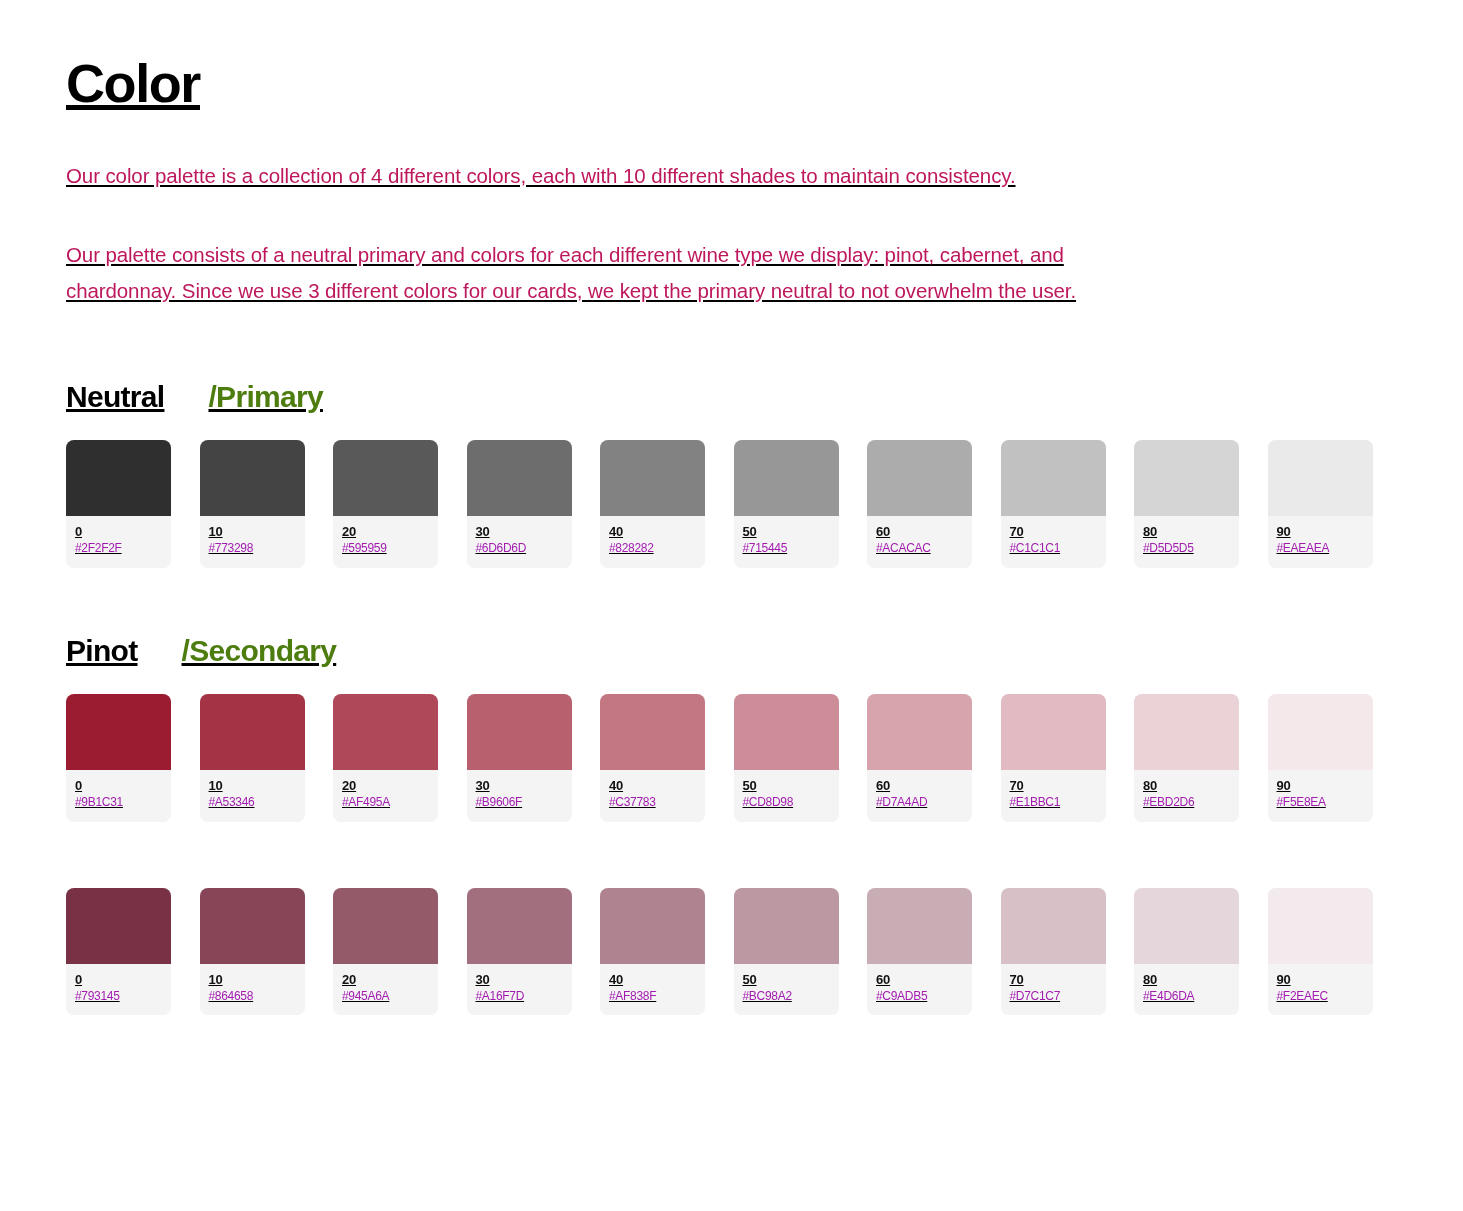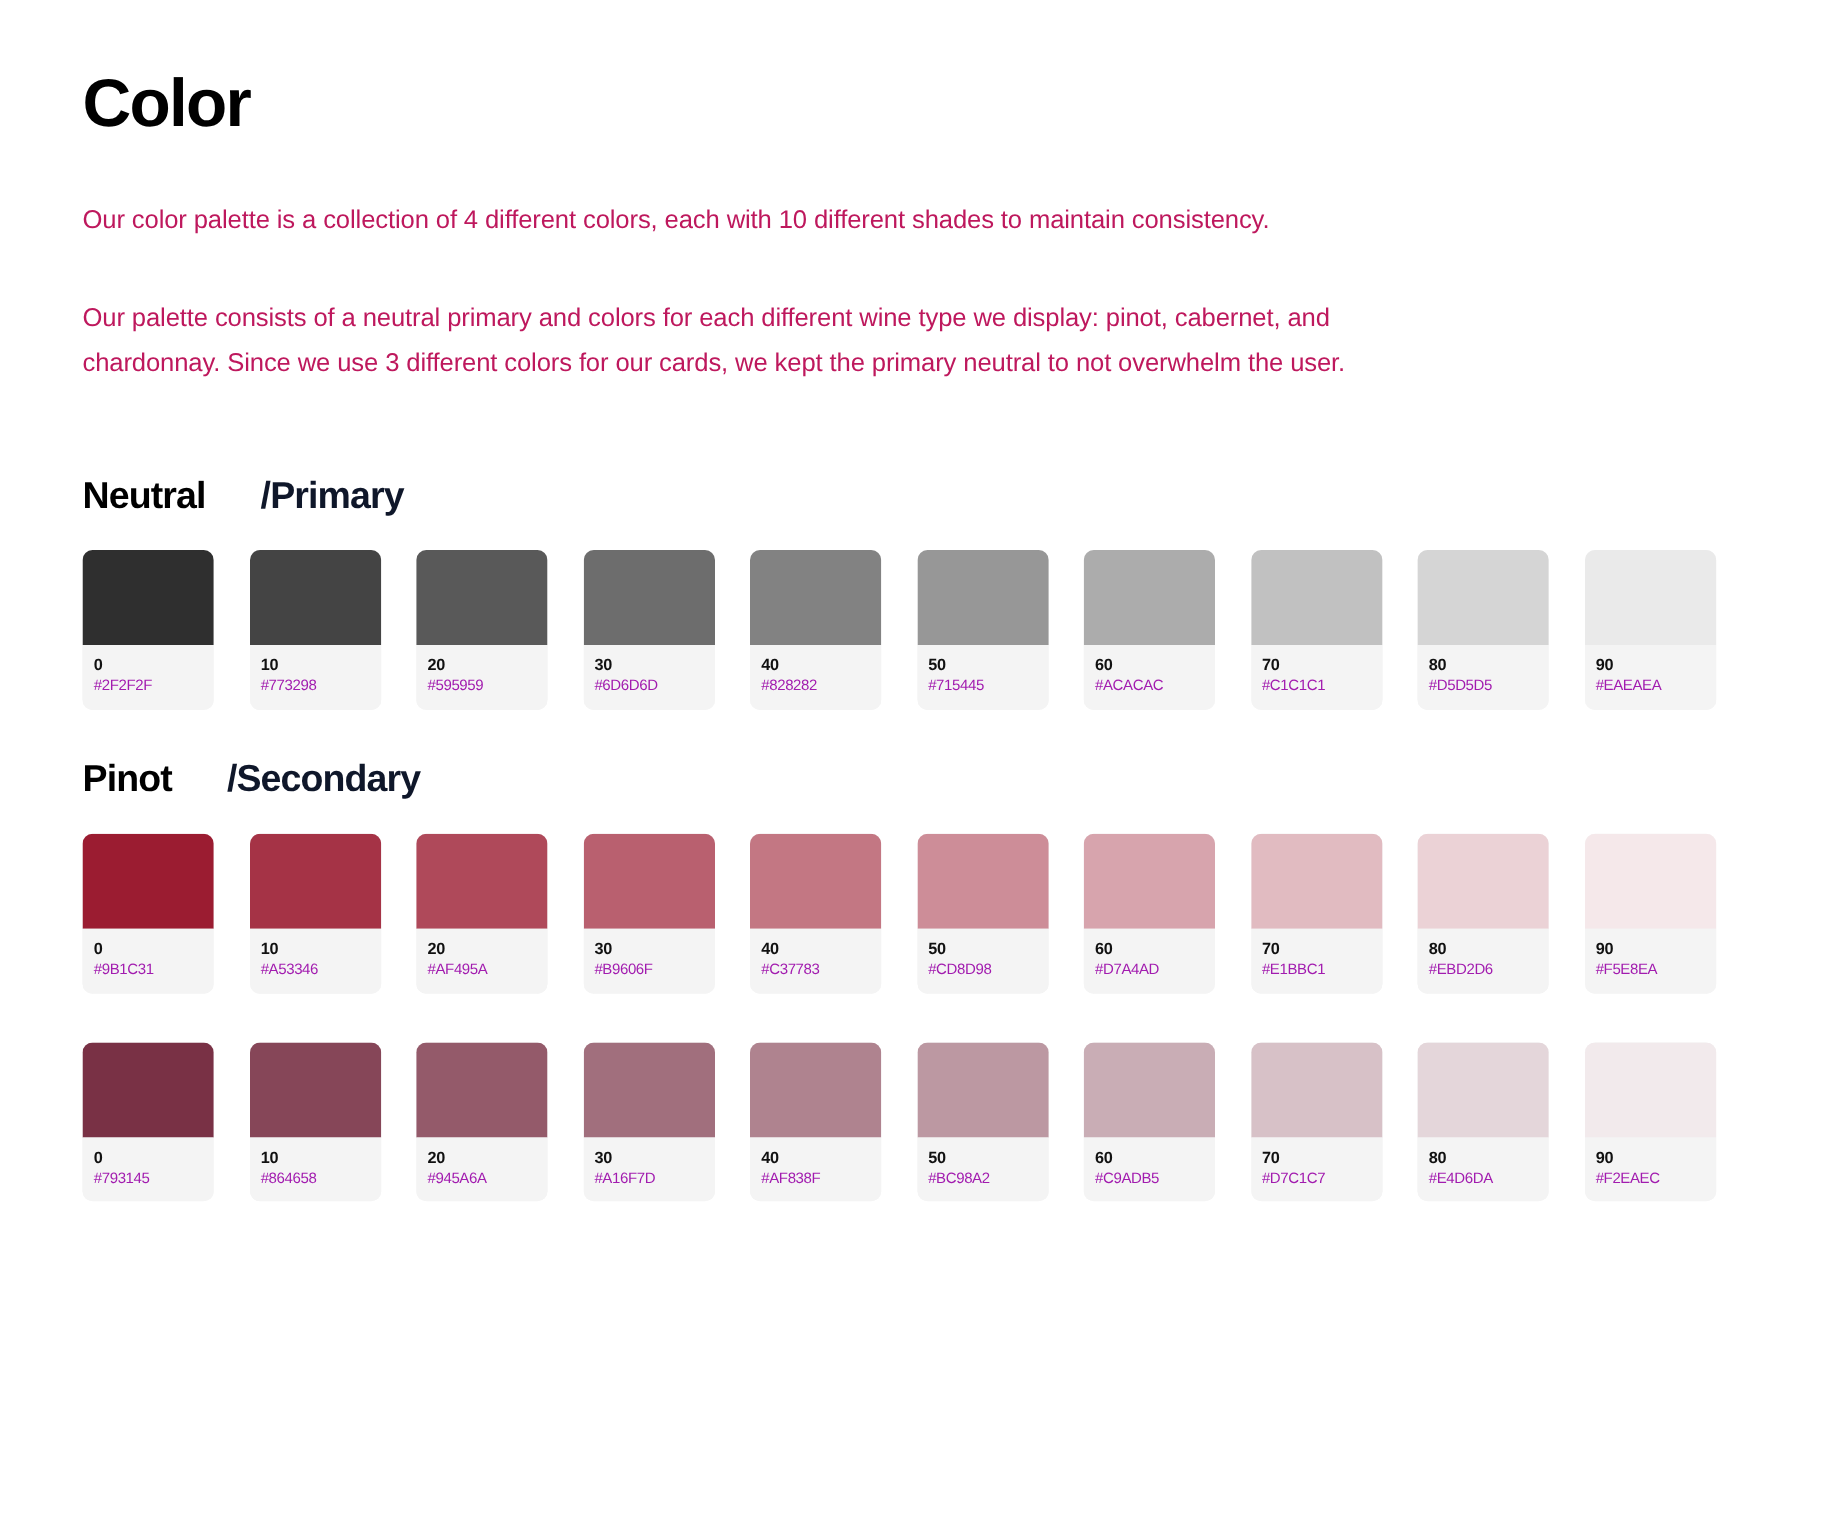"Color" .page { text-decoration: none -> underline }
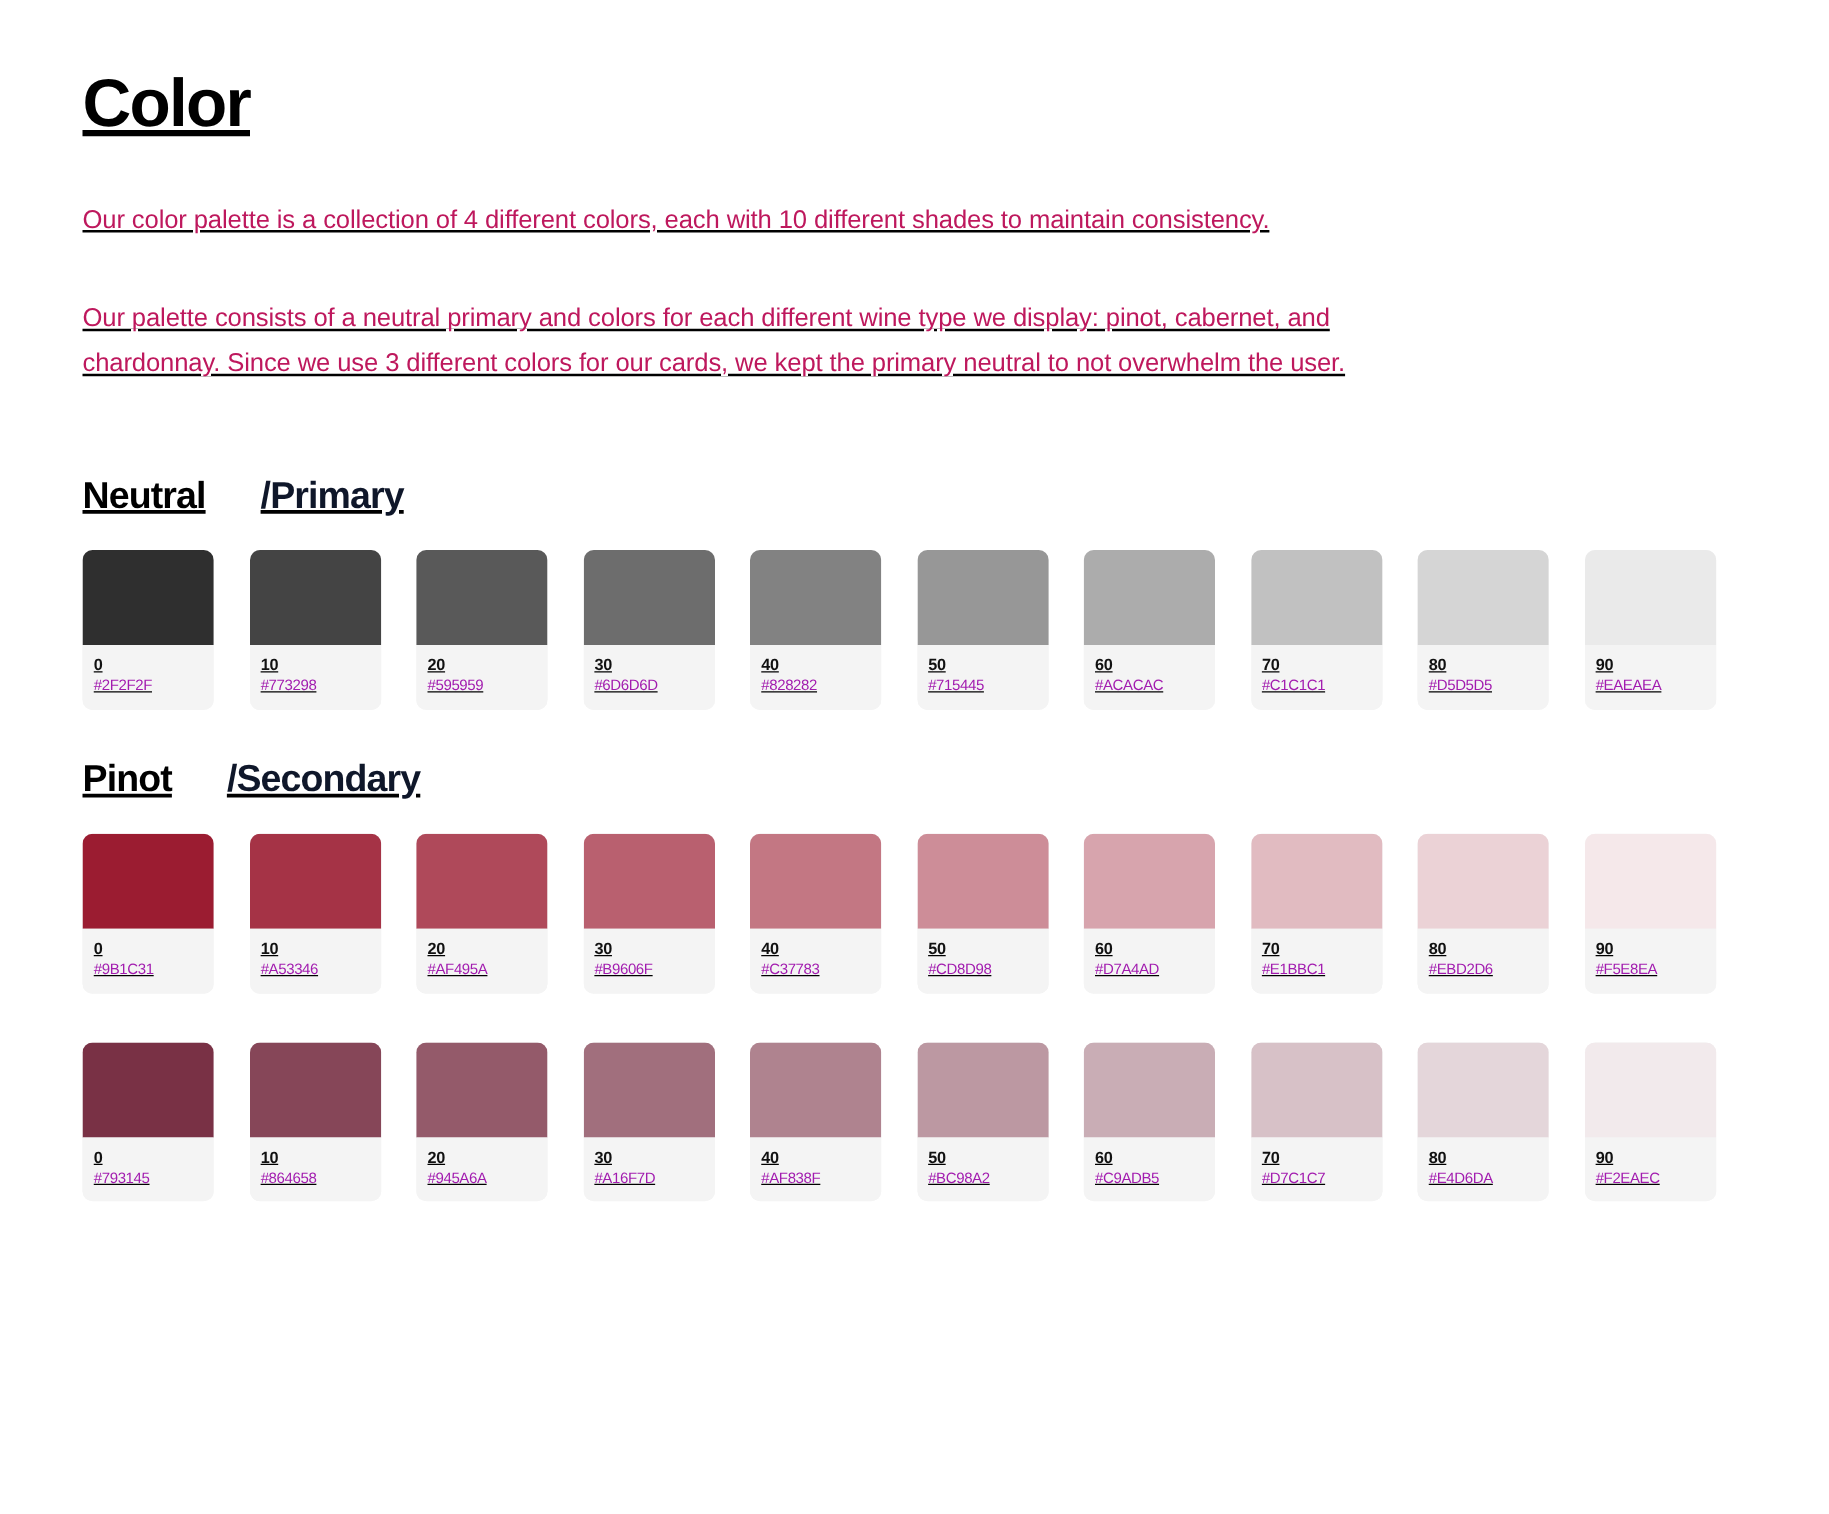"/Primary" .section-heading .suffix { color: #0f172a -> #4d7c0f }
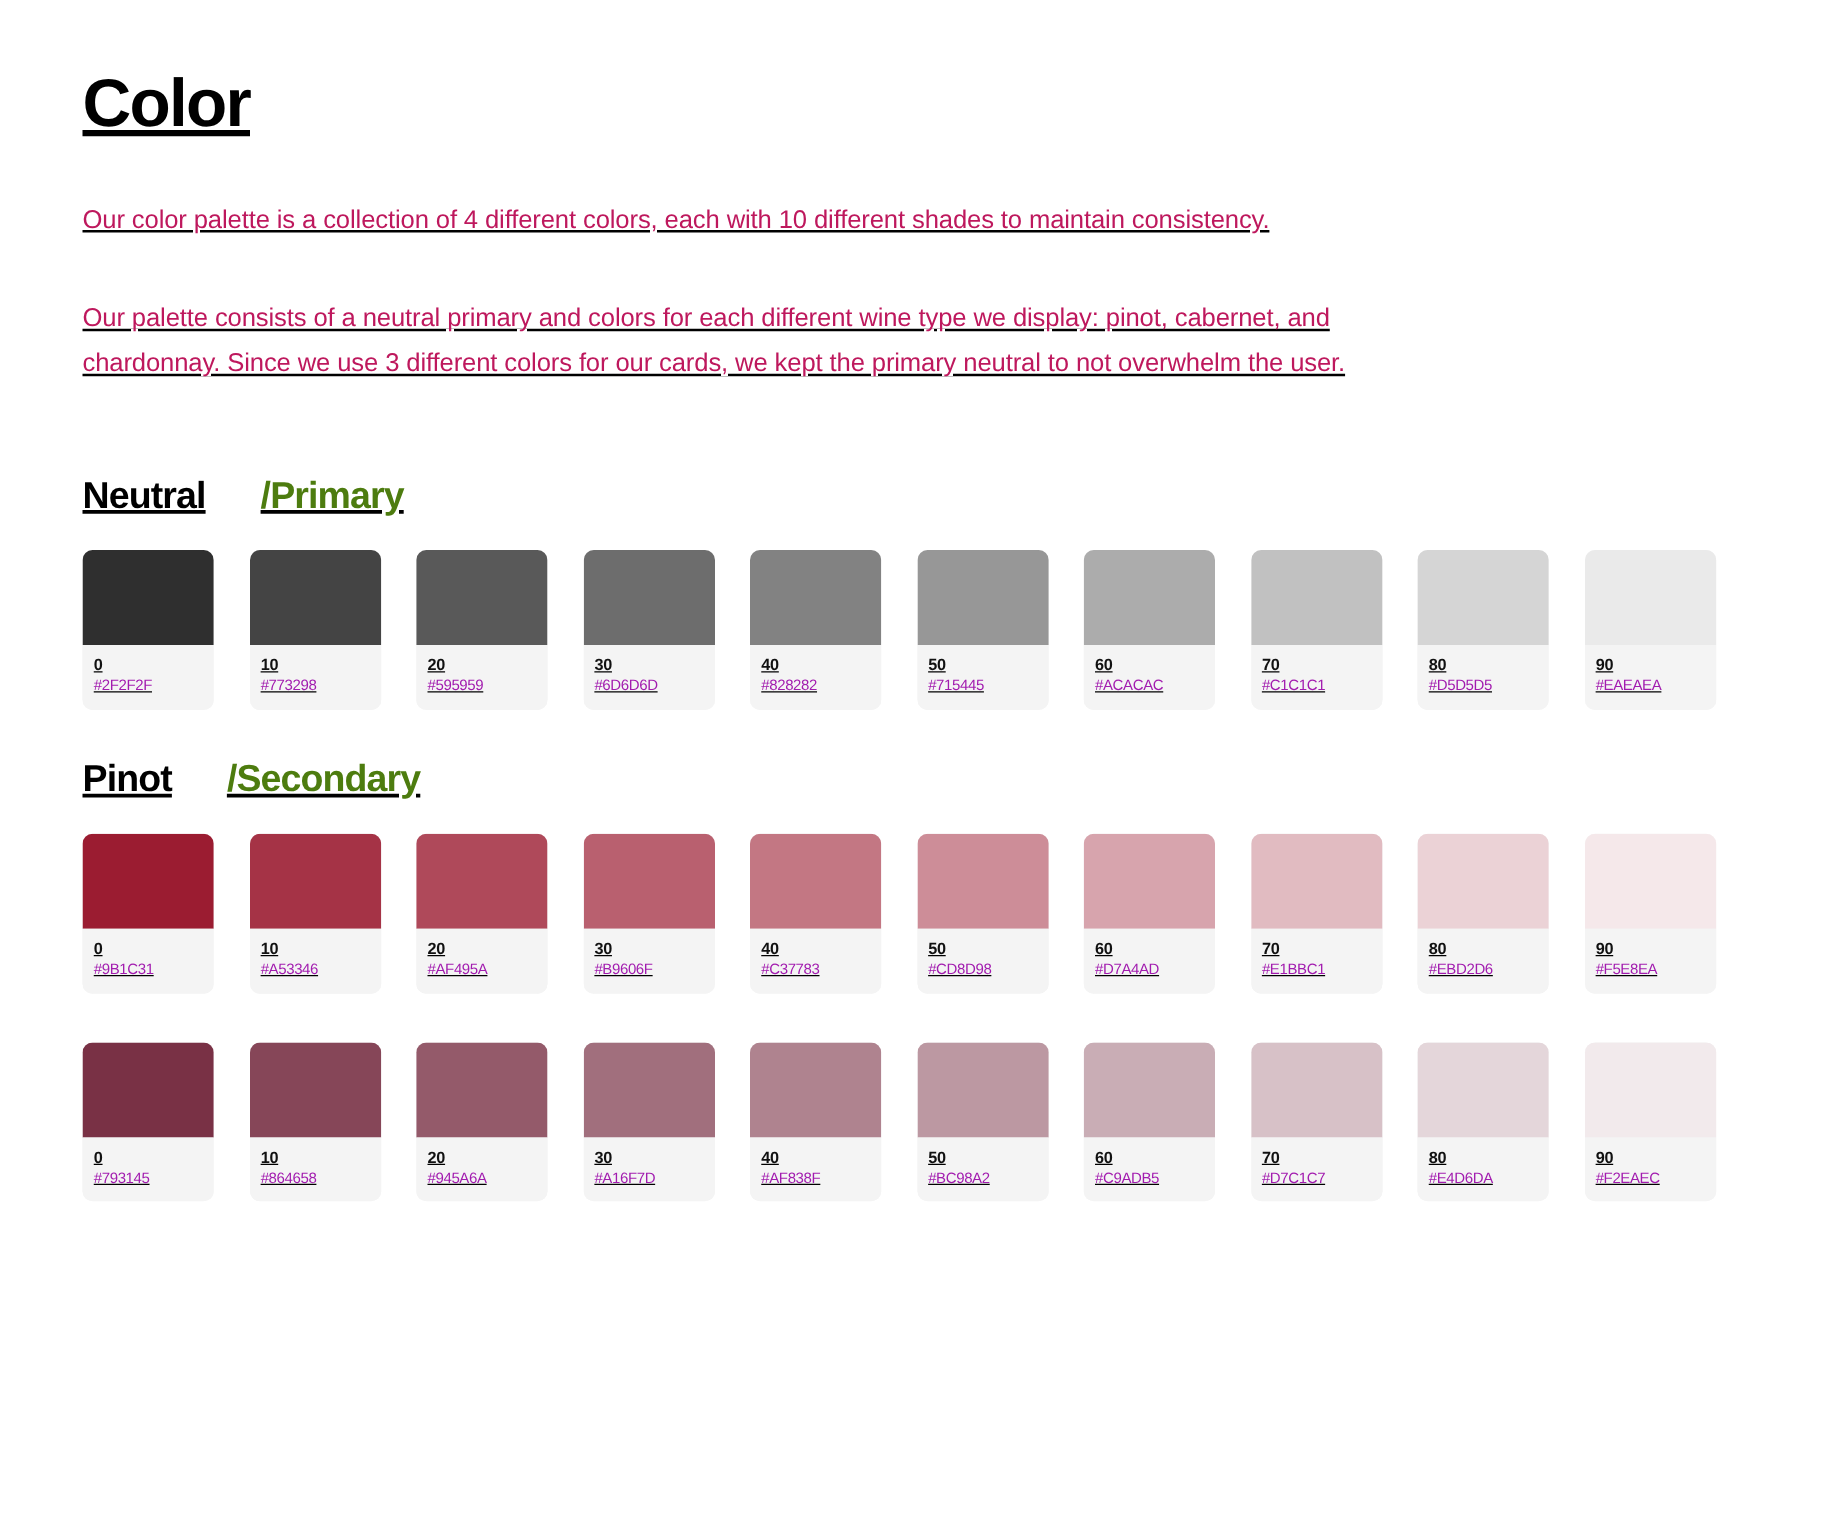"Pinot /Secondary" .section { margin-top: 39px -> 66px }
